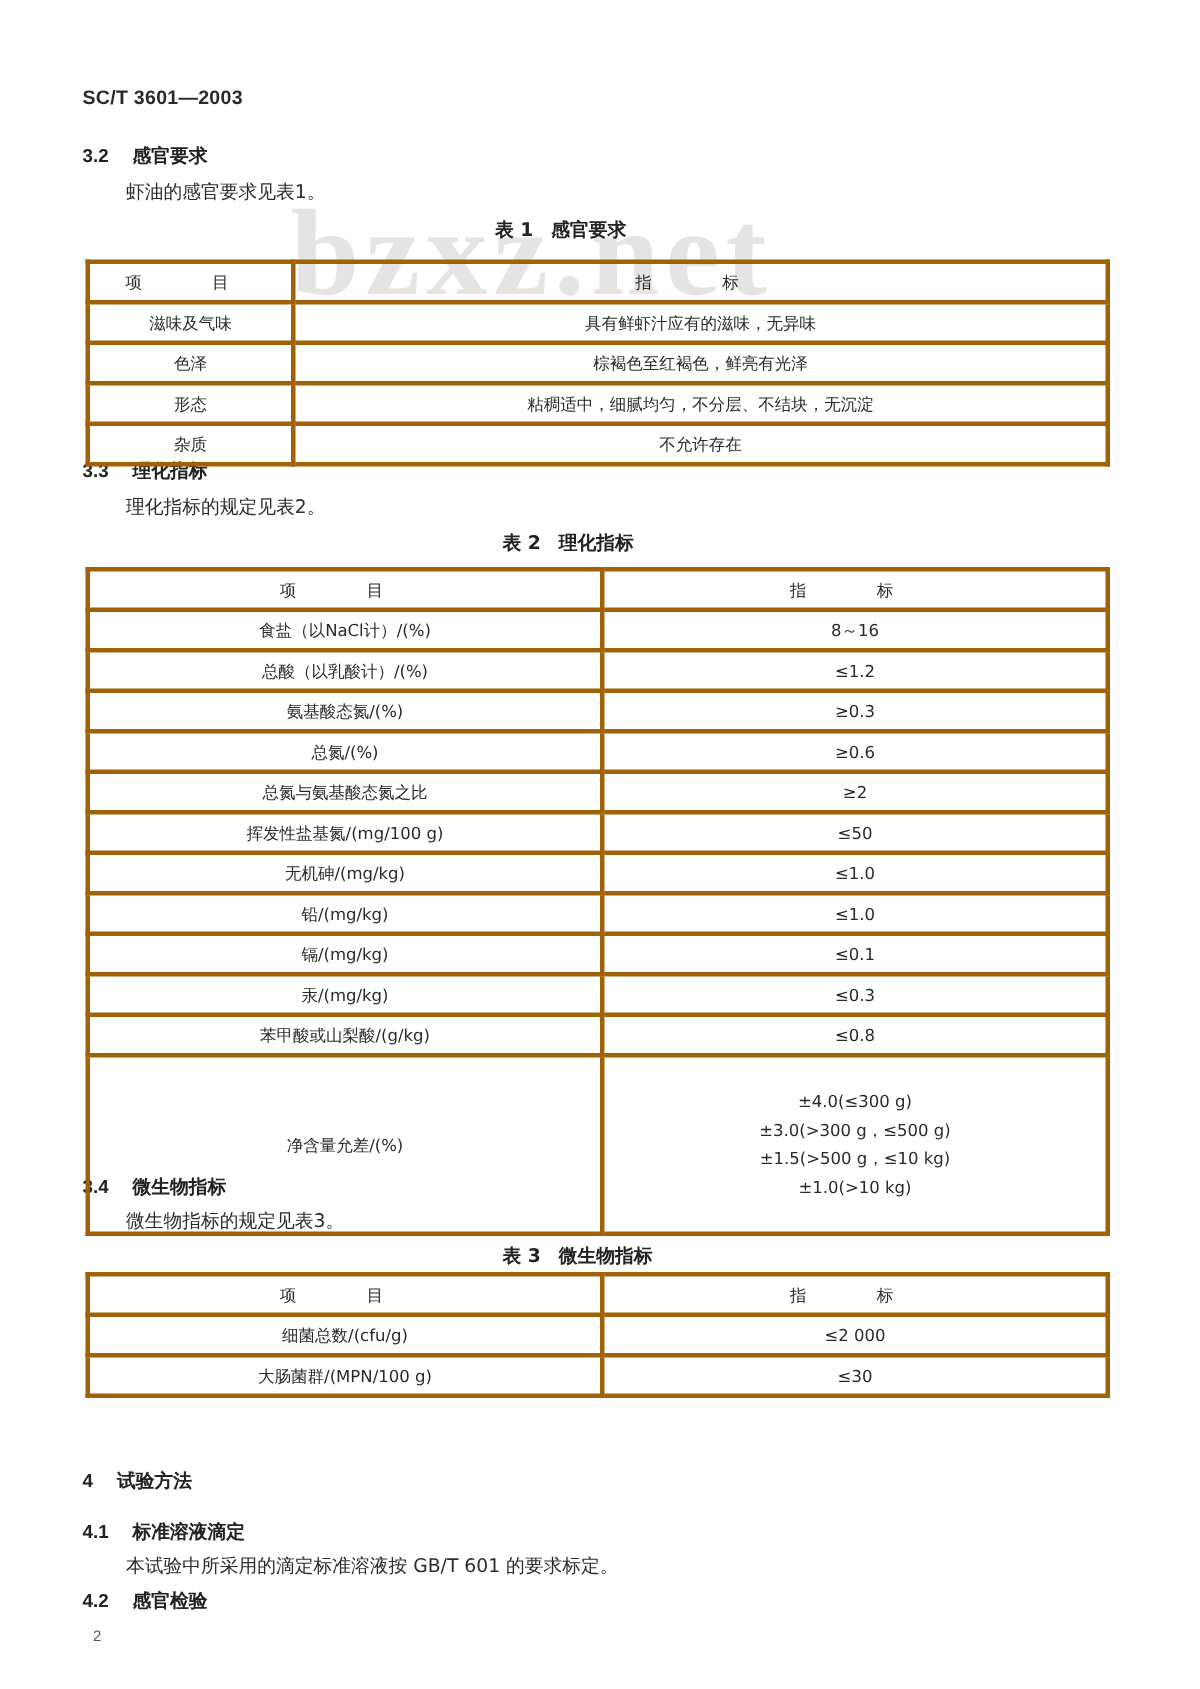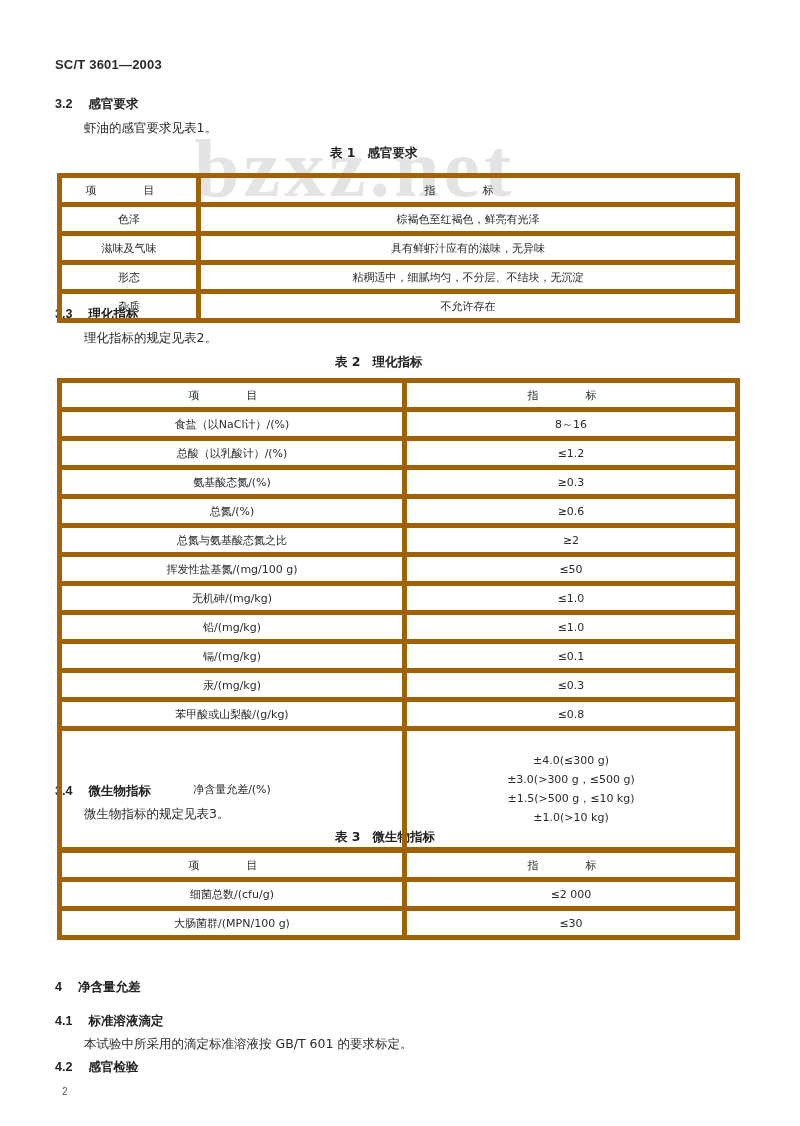"项 目" td { border: 5px solid #a16207 -> 3px solid #a16207 }
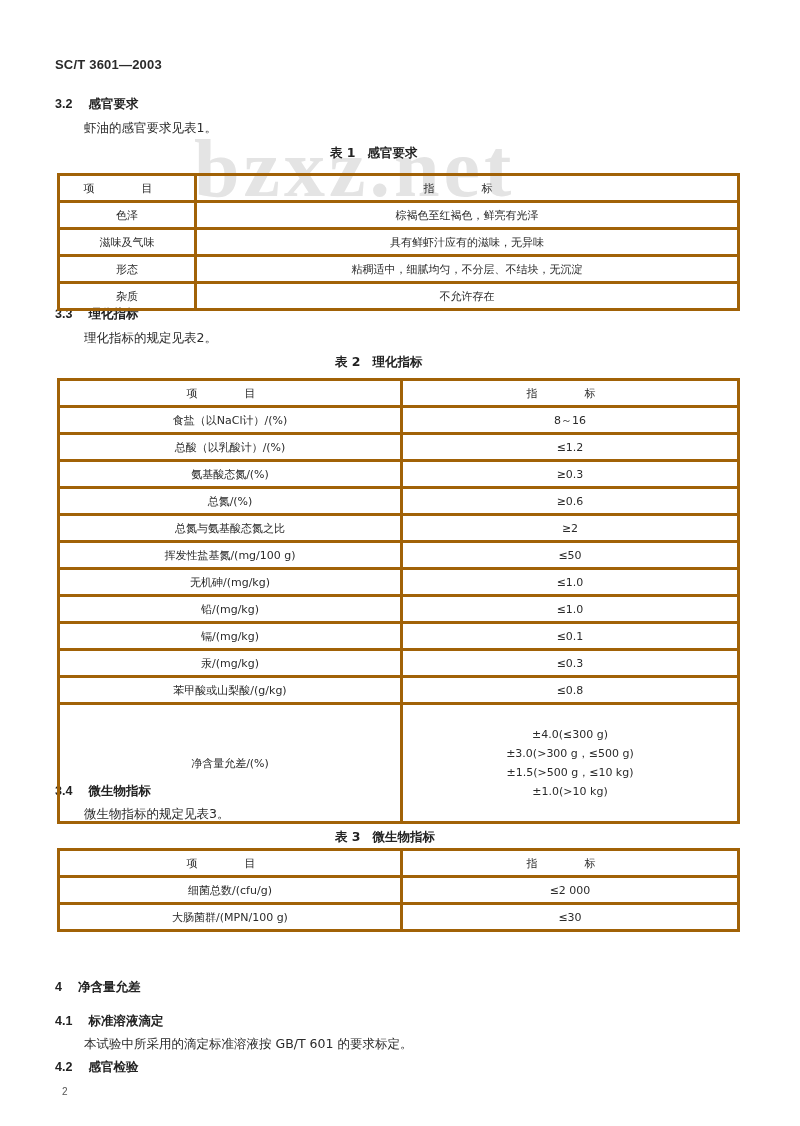"色泽" tr { order: before "滋味及气味" -> after "滋味及气味" }
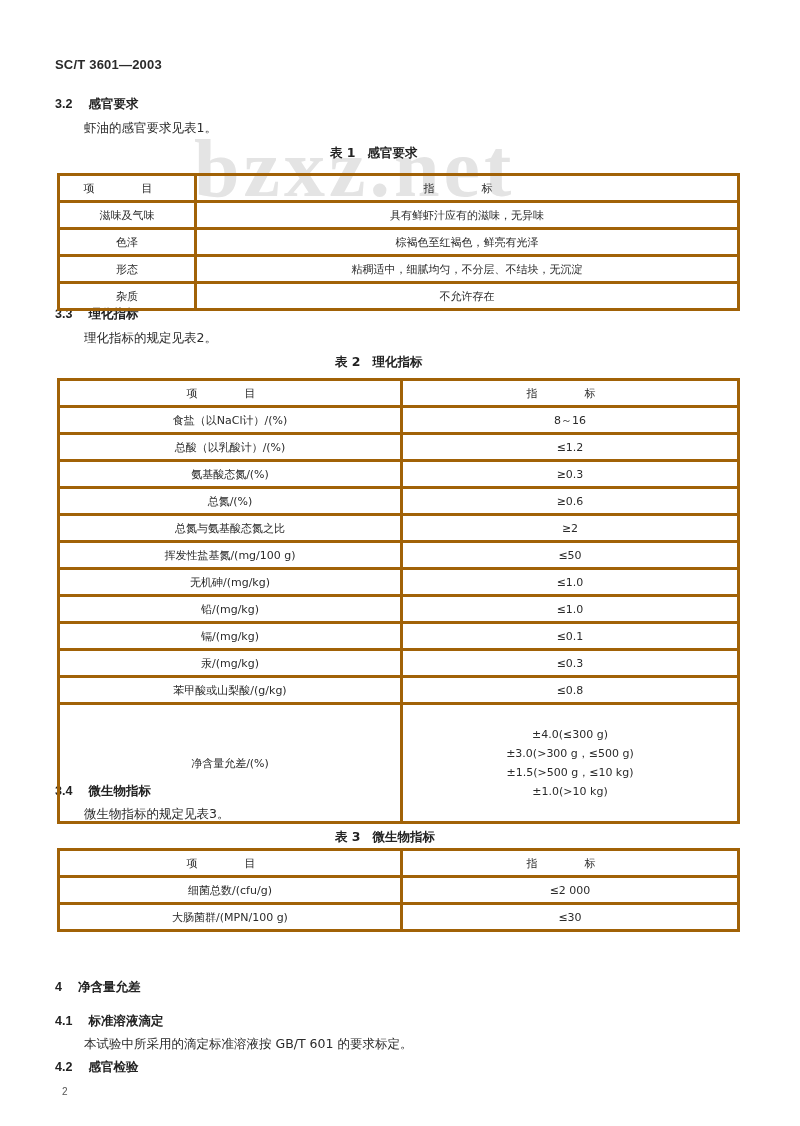"净含量允差" span { text: 净含量允差 -> 试验方法 }
